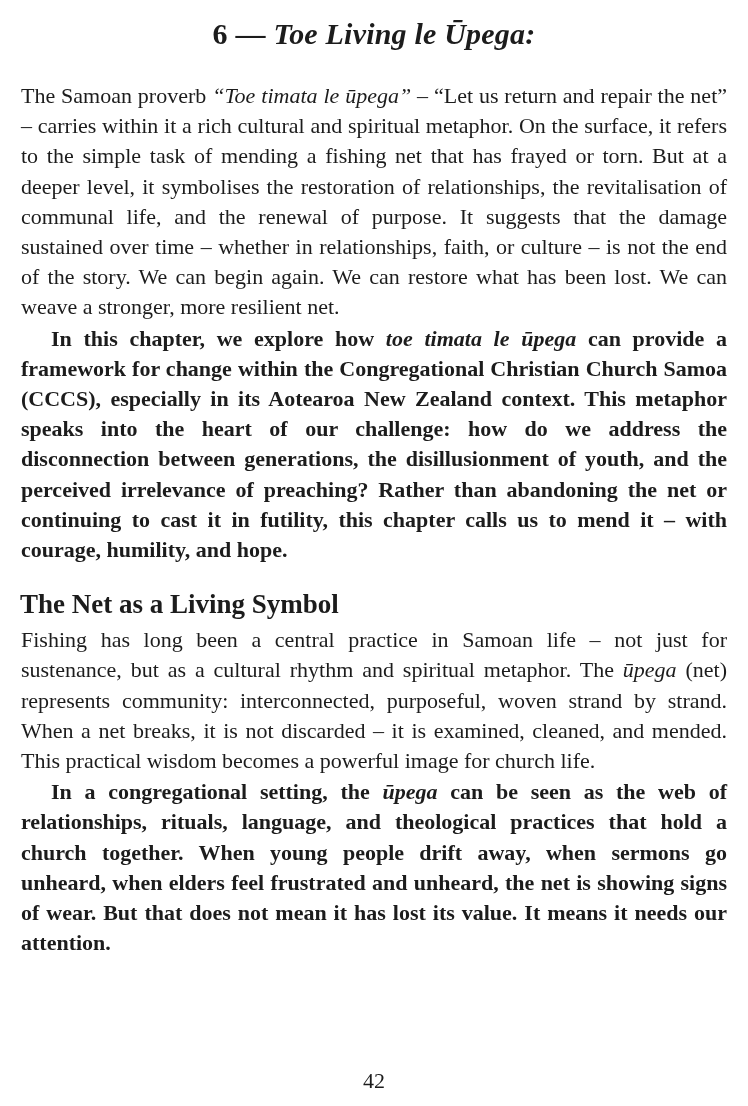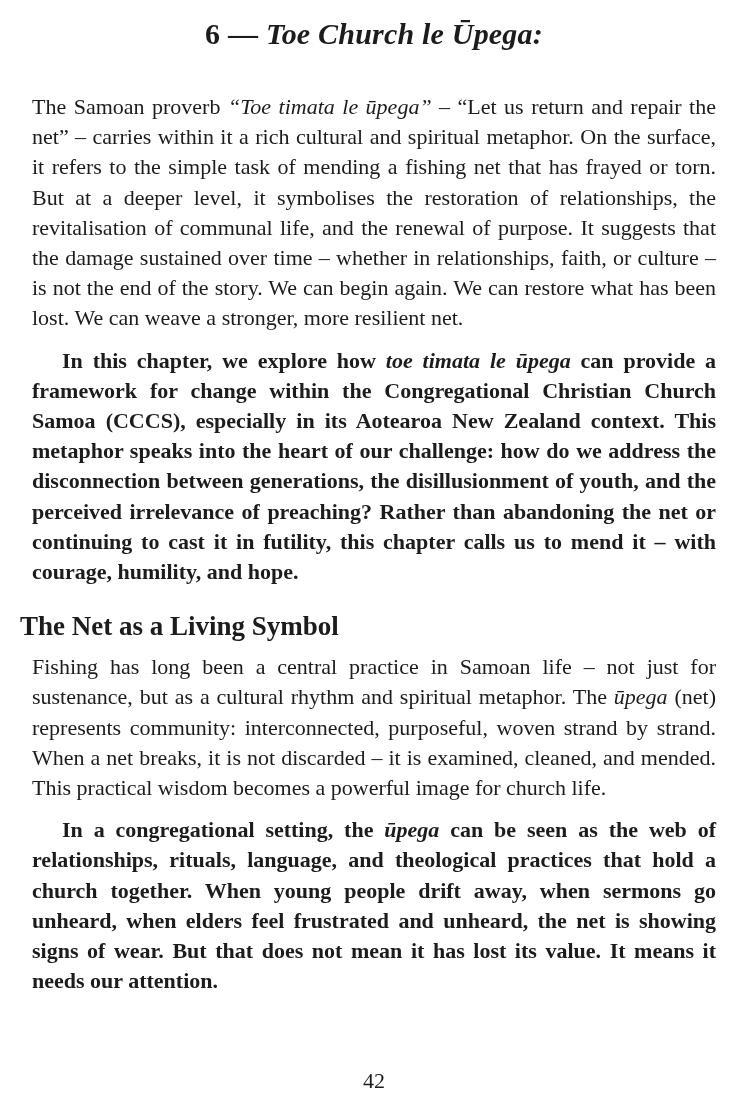"Toe Church le Ūpega:" span.italic { text: Church -> Living }
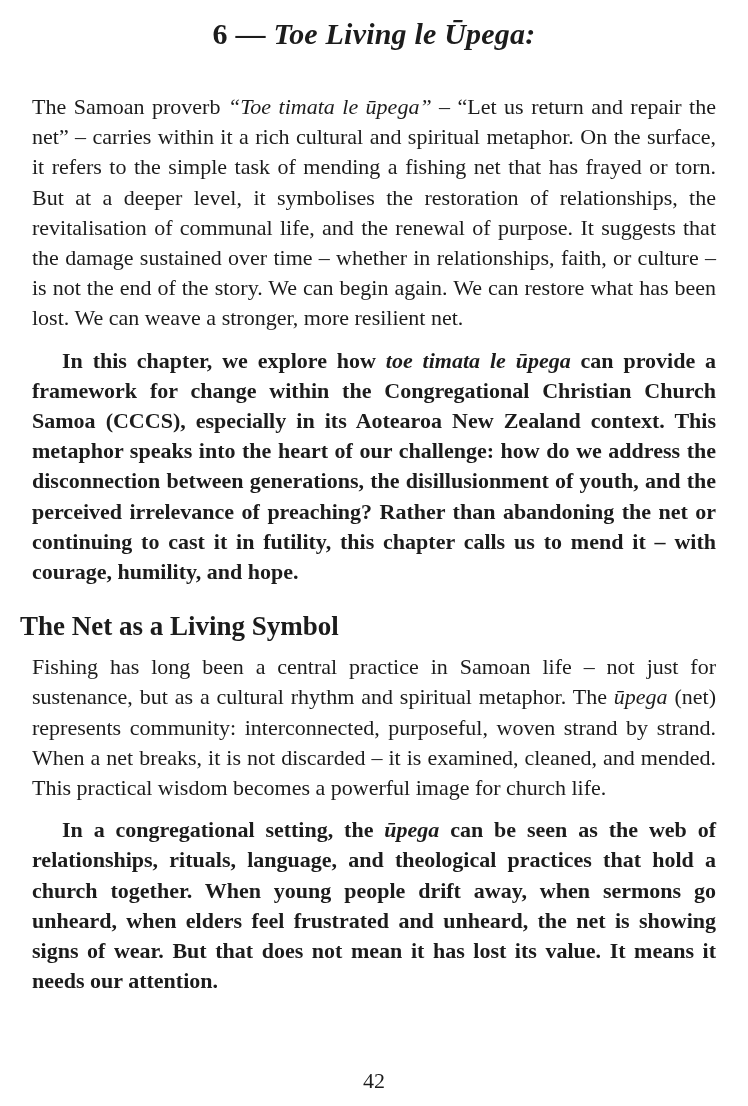"The Samoan proverb “Toe timata" .para { margin: 12px -> 1px }
